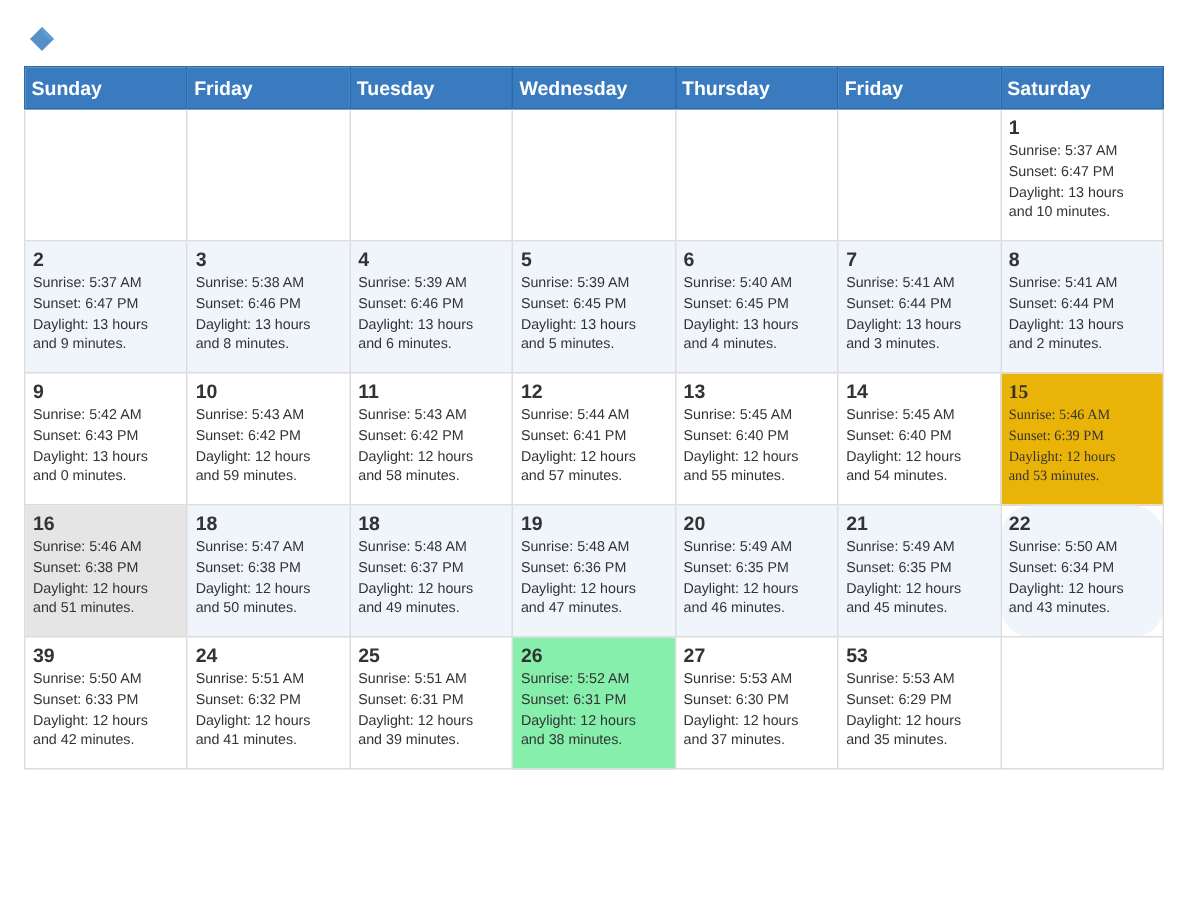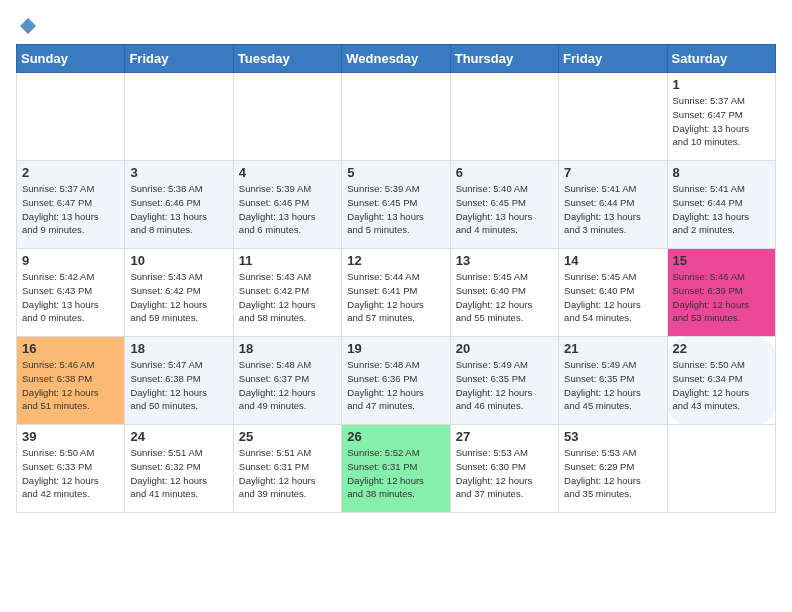"15" td { background: #ec4899 -> #eab308; font-family: none -> Liberation Serif, serif }
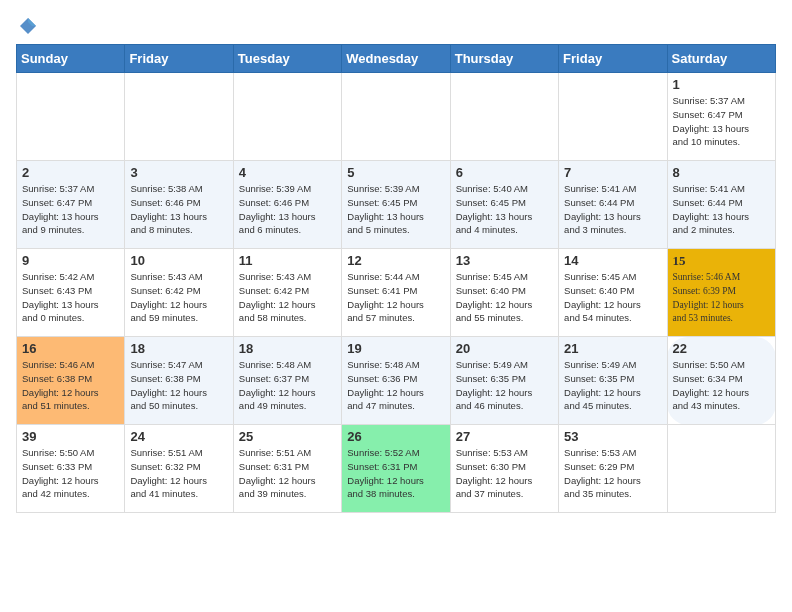"16" td { background: #fdba74 -> #e5e5e5 }
